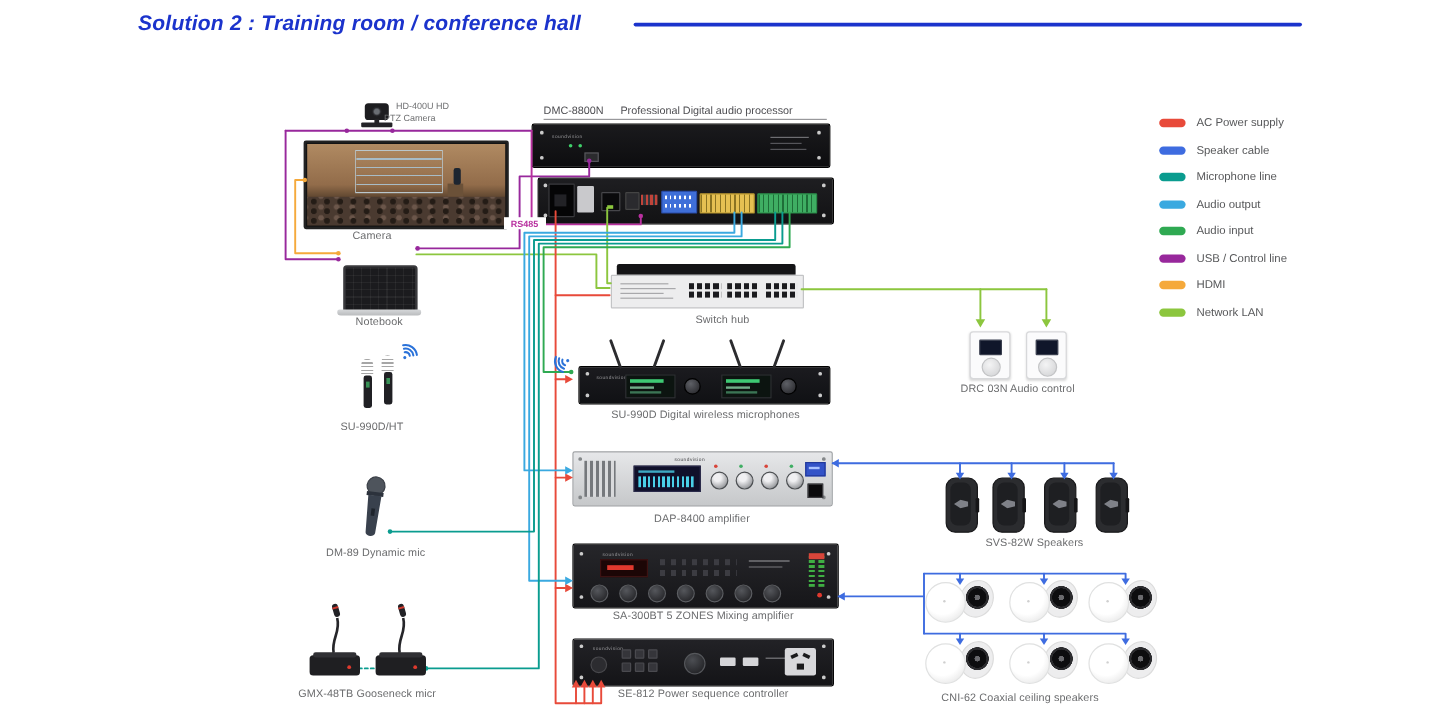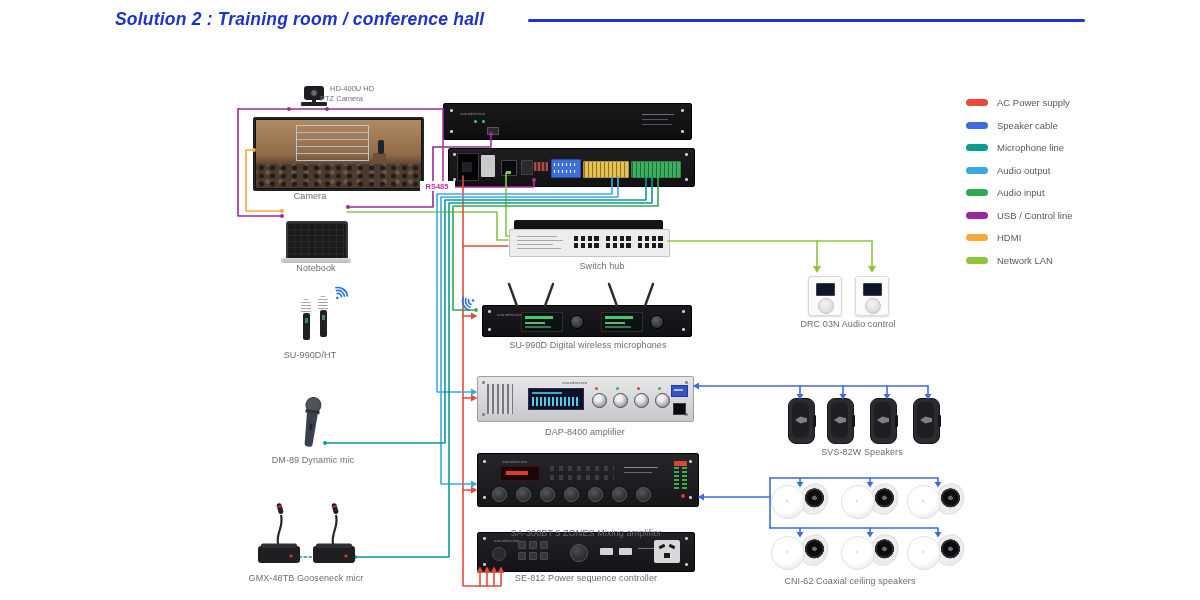"DMC-8800N" div.dmc-title { html: none -> <div> <span>DMC-8800N</span> <span>Professional Digital audio processor</span> </div> }
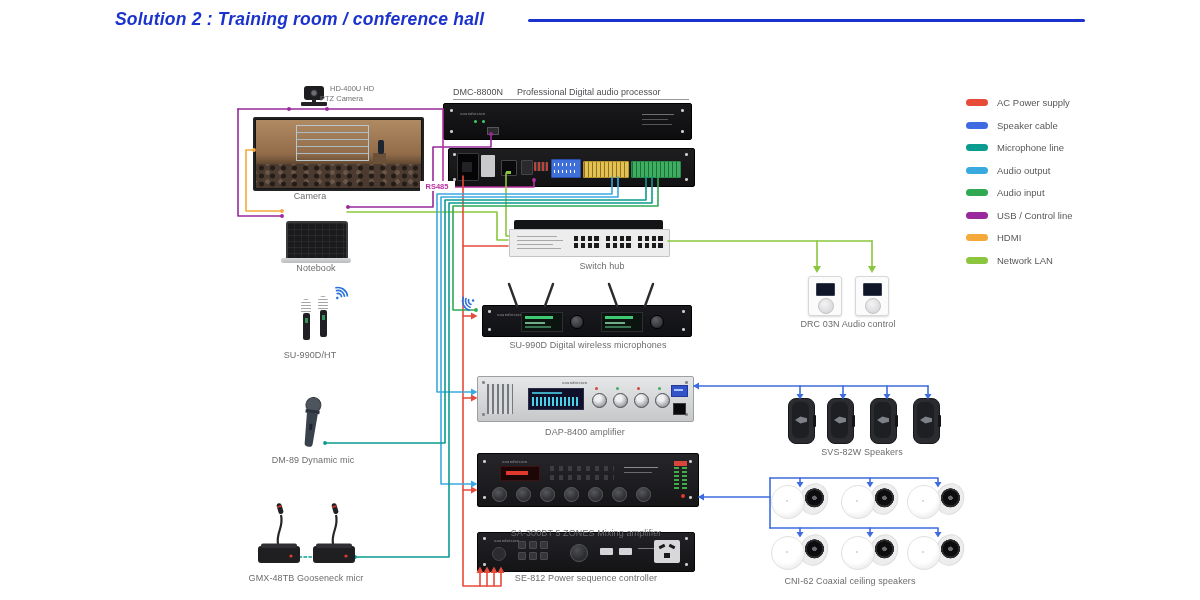"SA-300BT 5 ZONES Mixing amplifier" div.lbl { top: 528px -> 508px }
